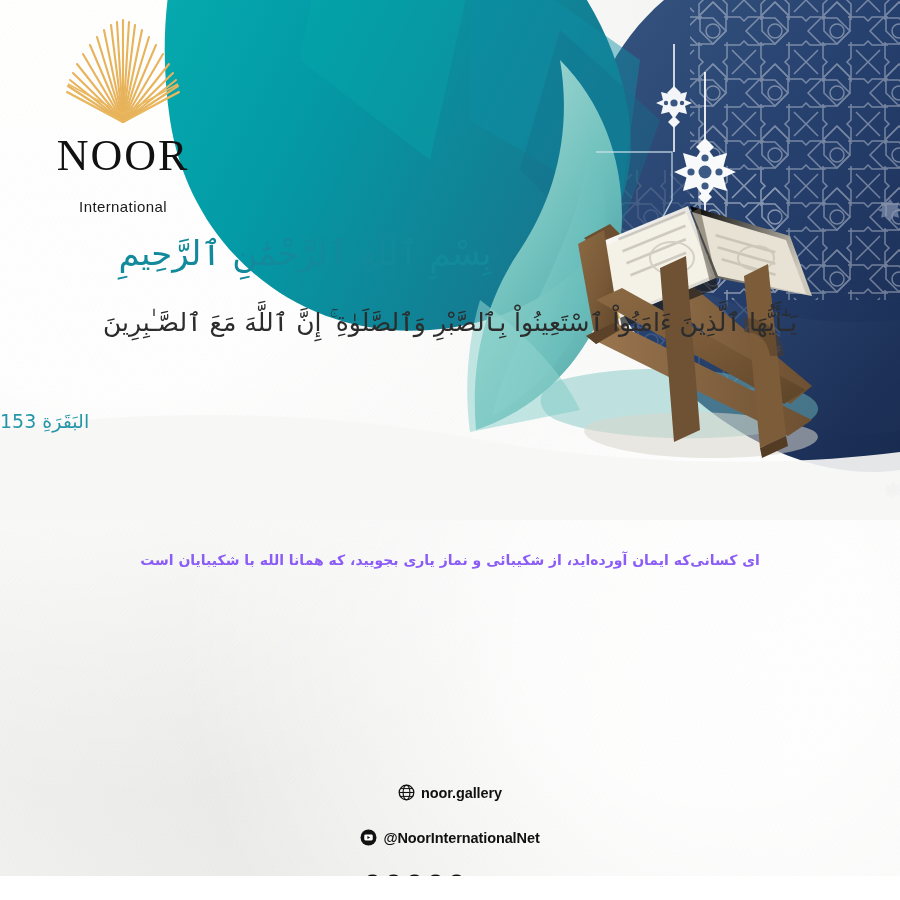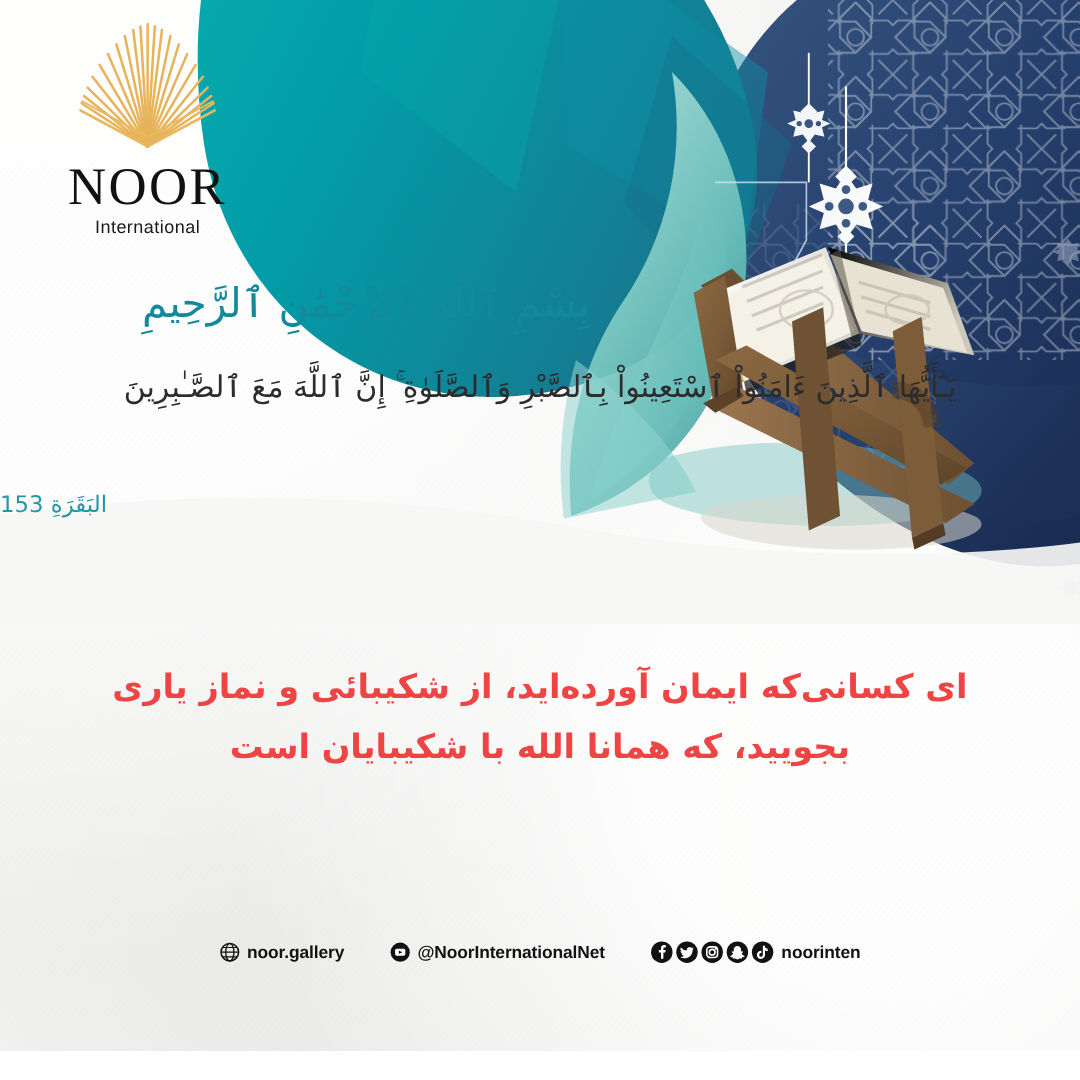"International" .logo-sub { margin-top: 3px -> 20px }
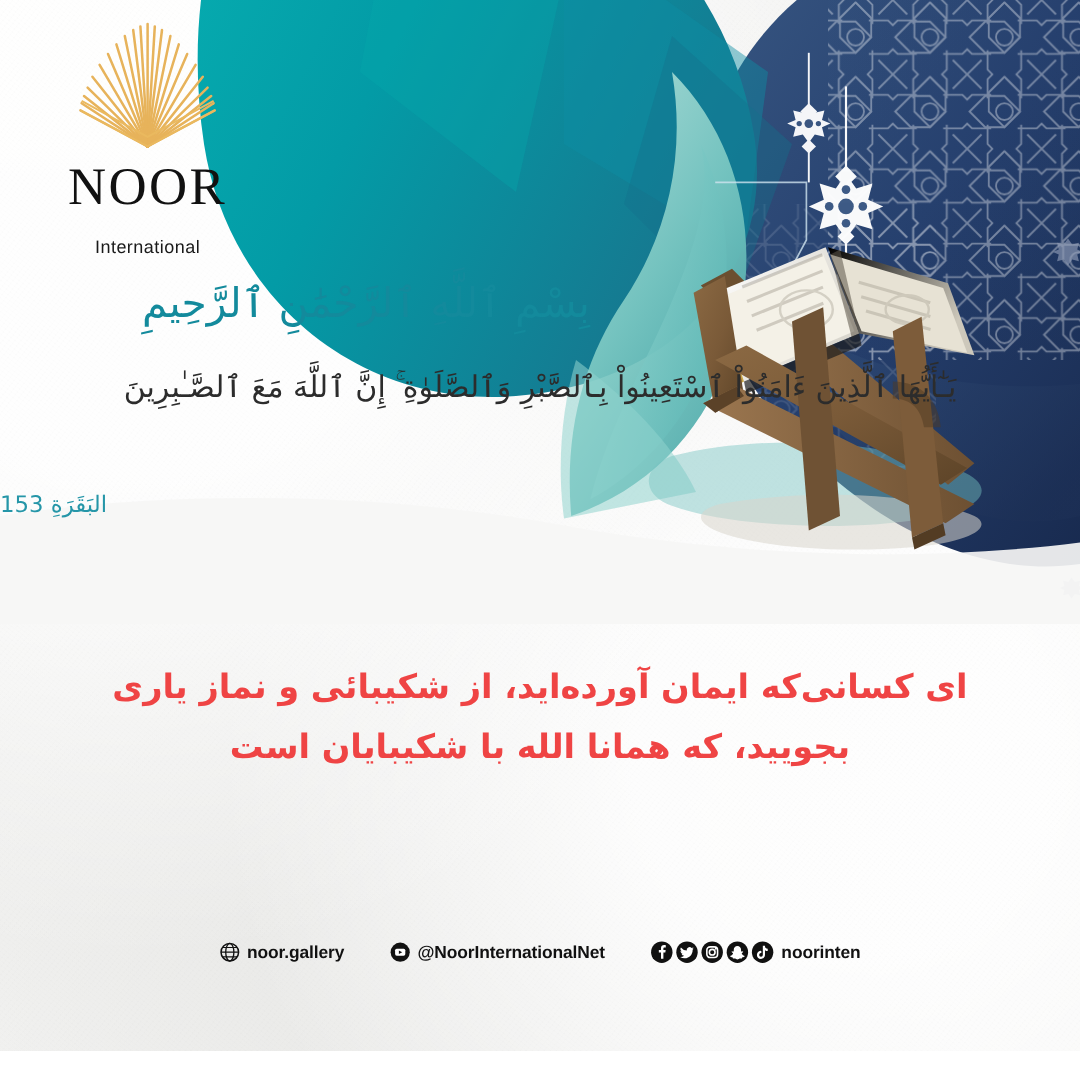"ای کسانی‌که ایمان آورده‌اید، از" .persian-text { color: #ef4444 -> #8b5cf6; font-size: 28px -> 14px }
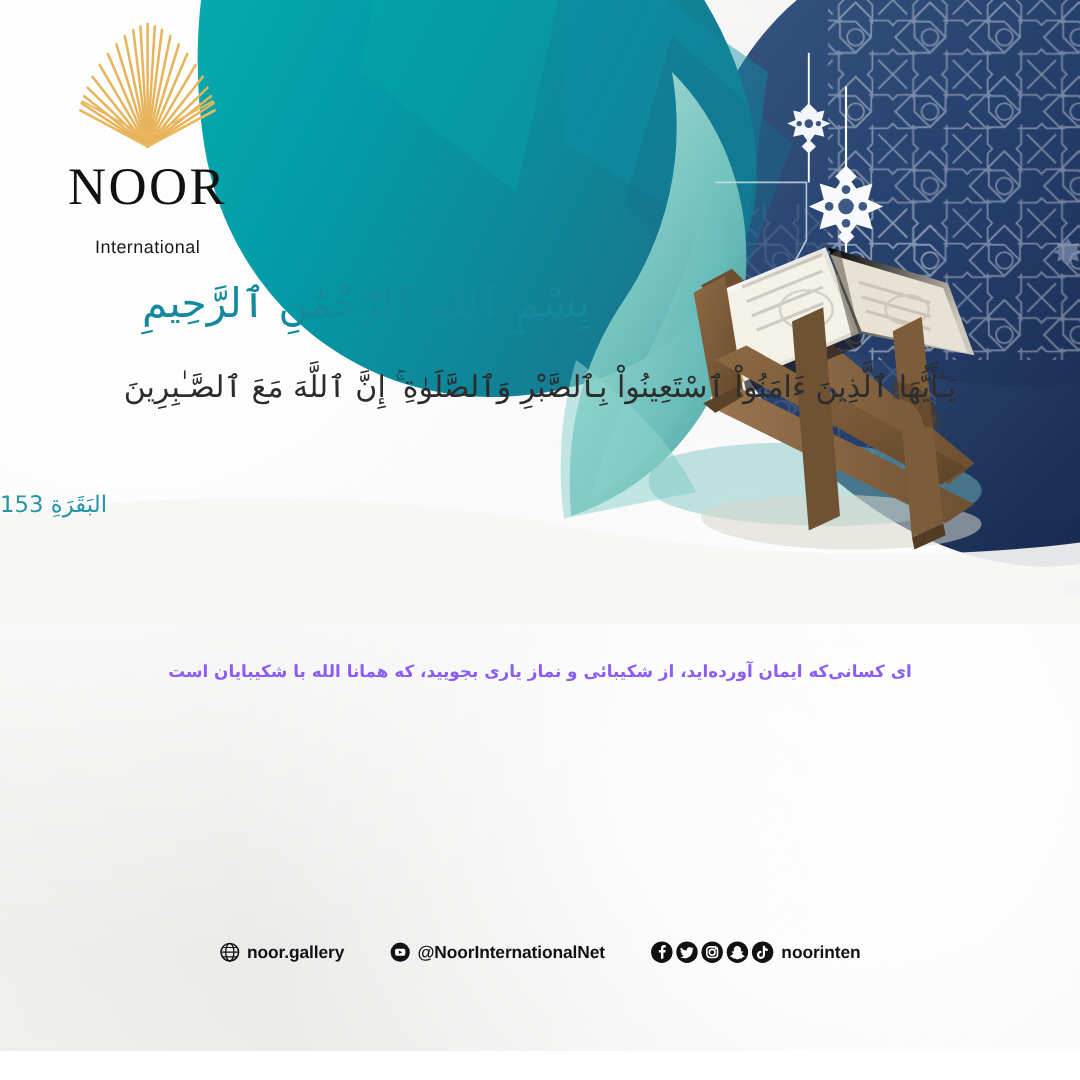"noor.gallery" .footer { flex-direction: none -> column }
